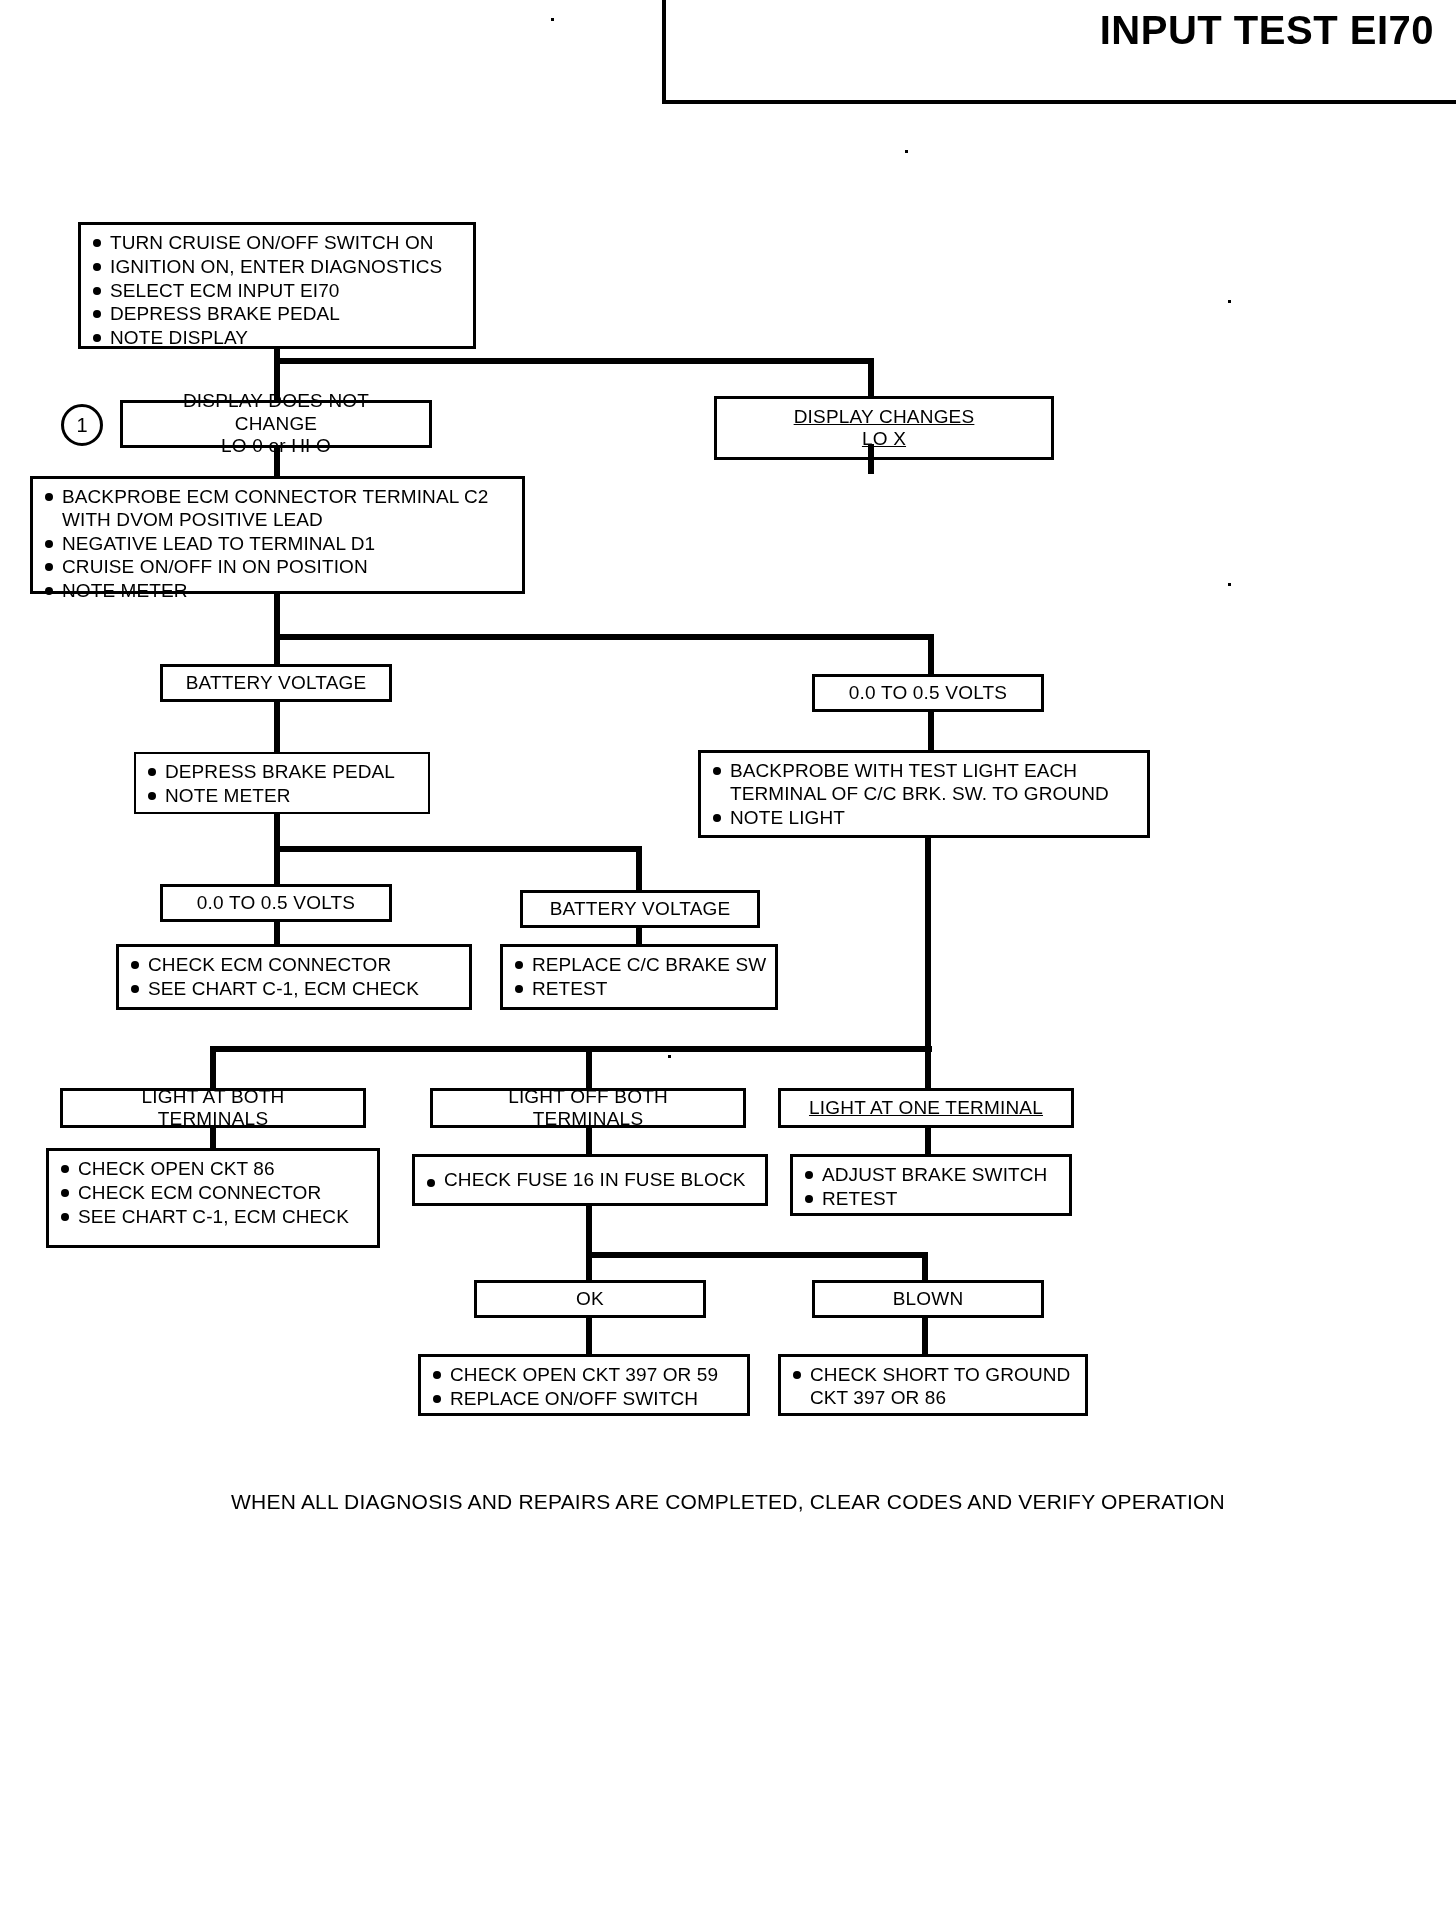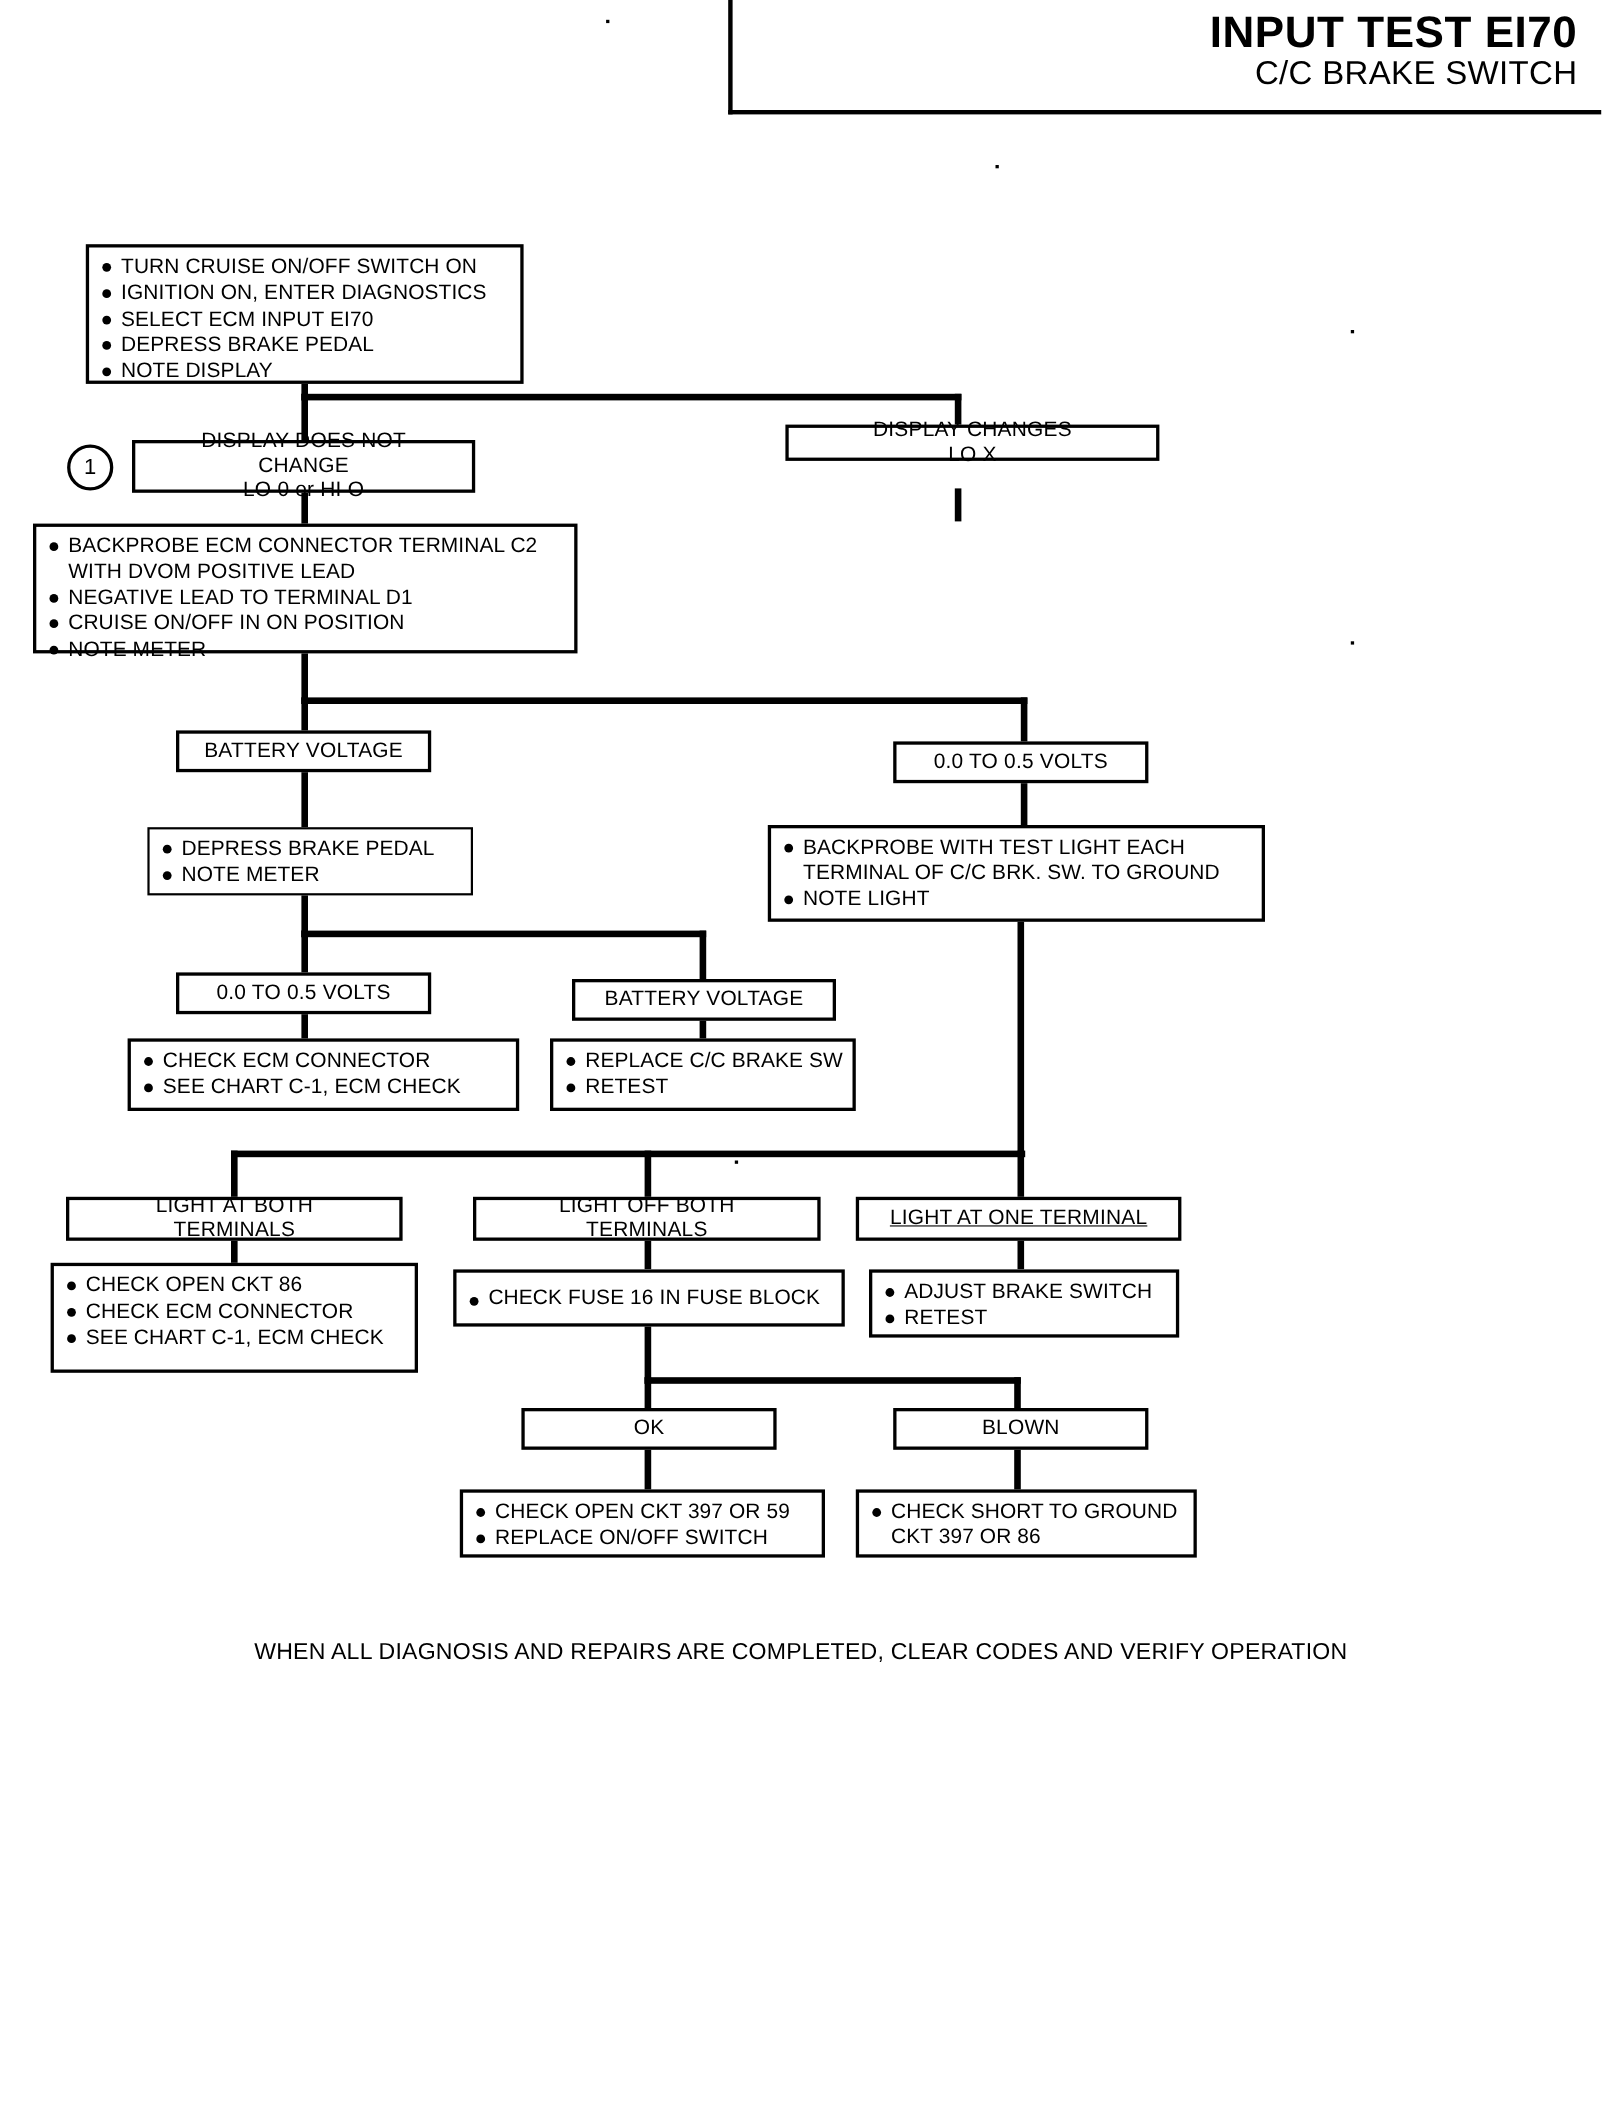"C/C BRAKE SWITCH" div.hdr-sub { html: <div>C/C BRAKE SWITCH</div> -> none }
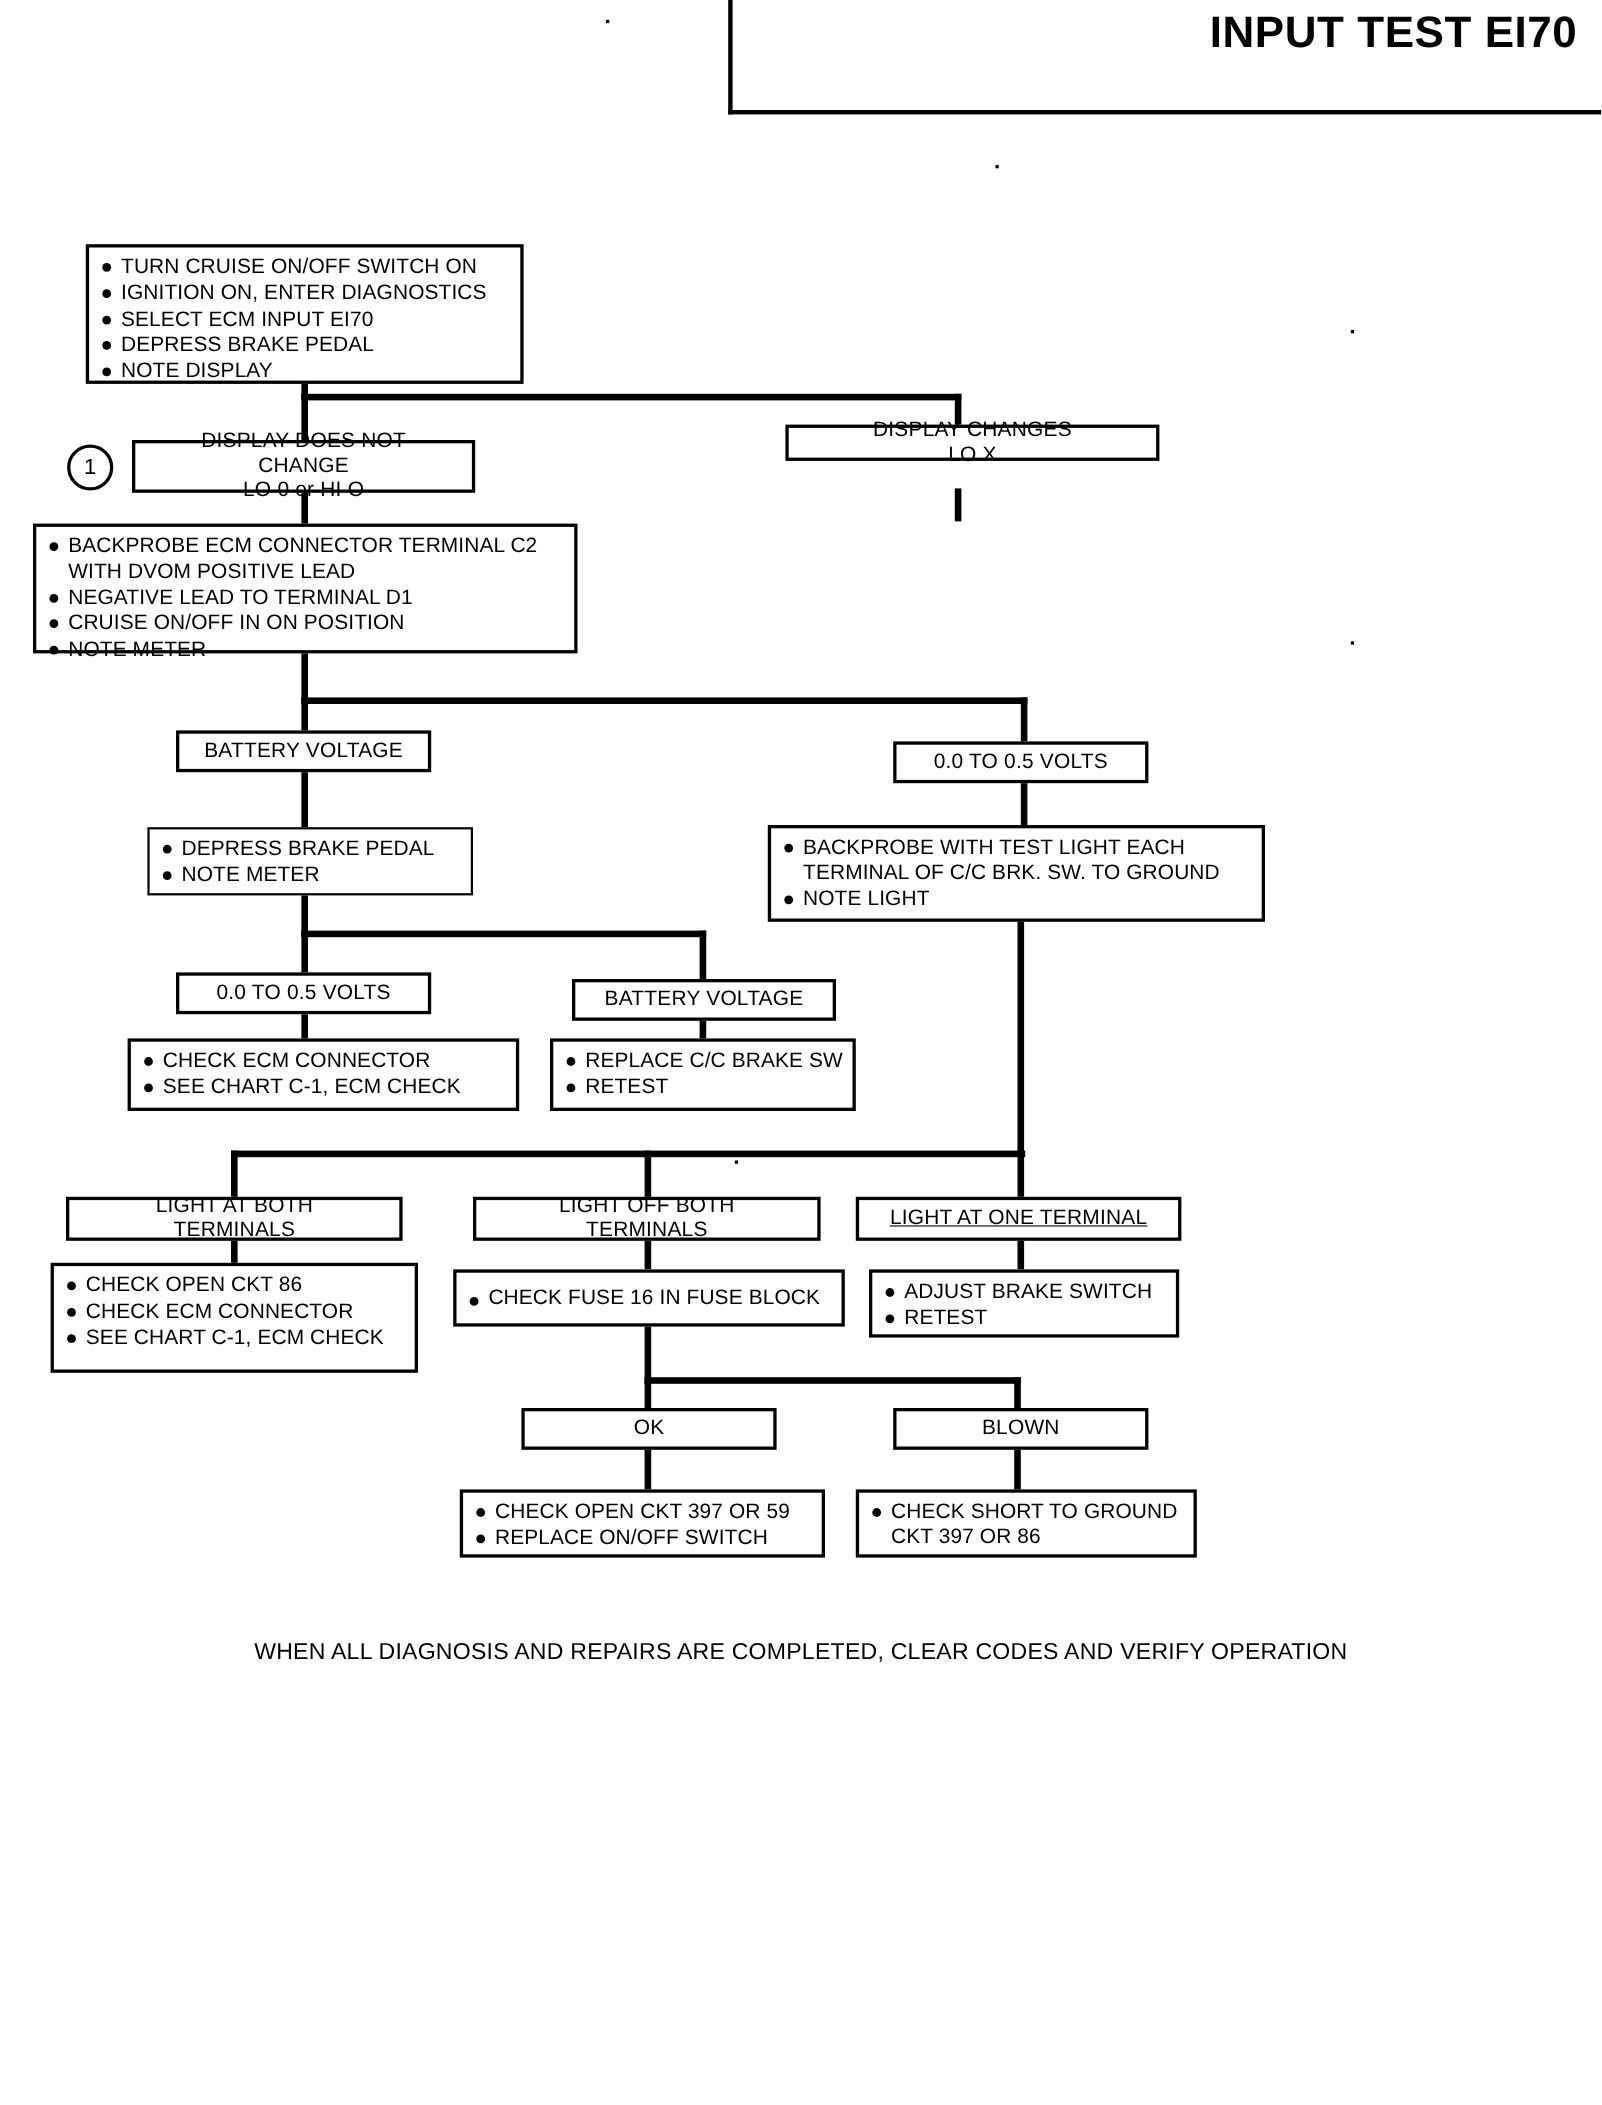"DISPLAY CHANGES" div.box { height: 33px -> 64px; text-decoration: none -> underline; top: 386px -> 396px }
